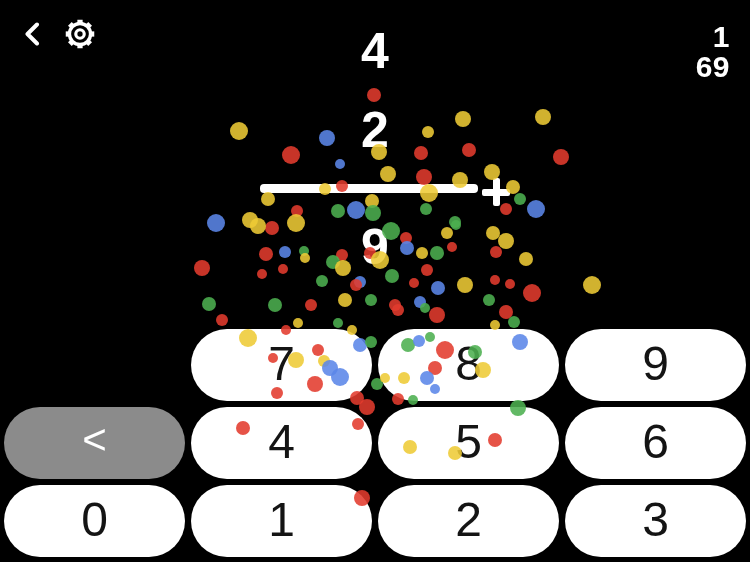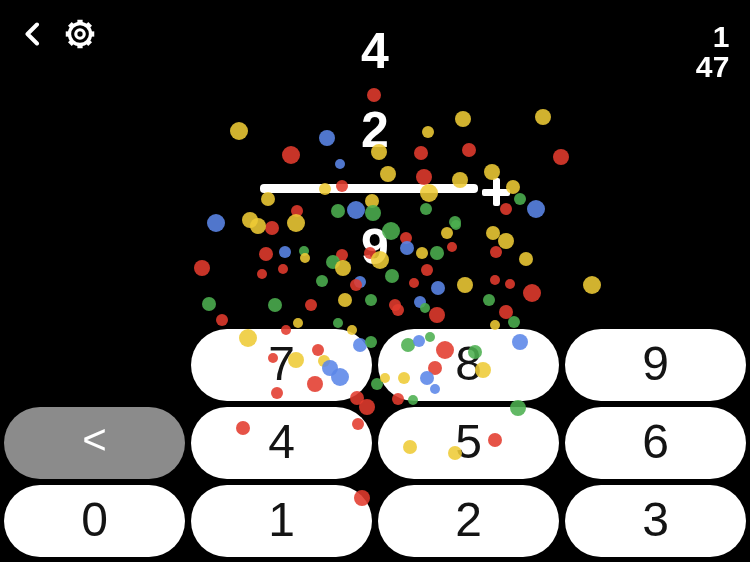"47" div { text: 47 -> 69 }
